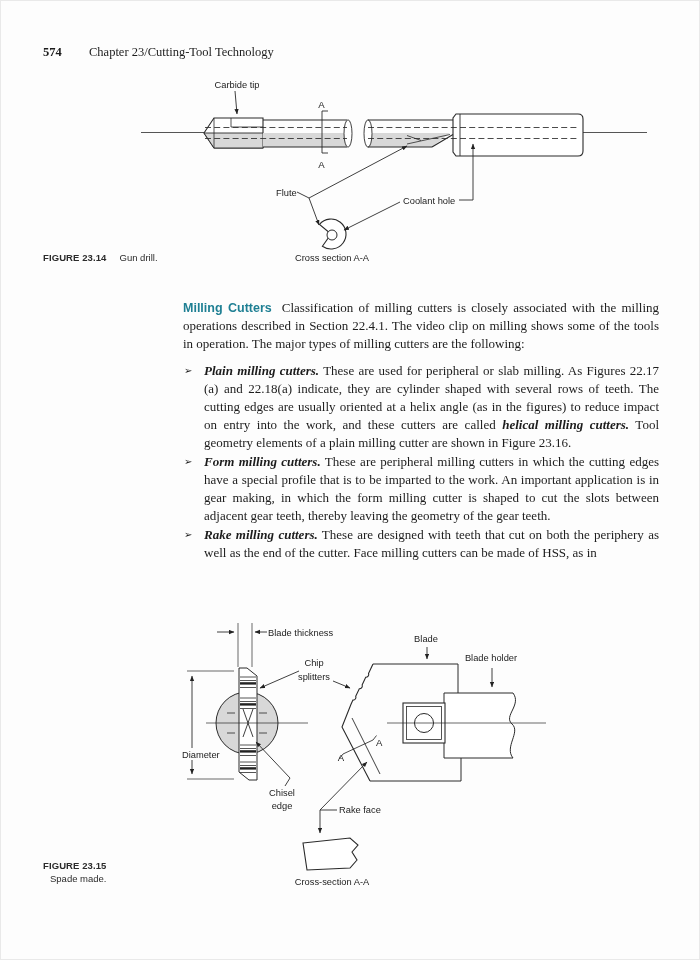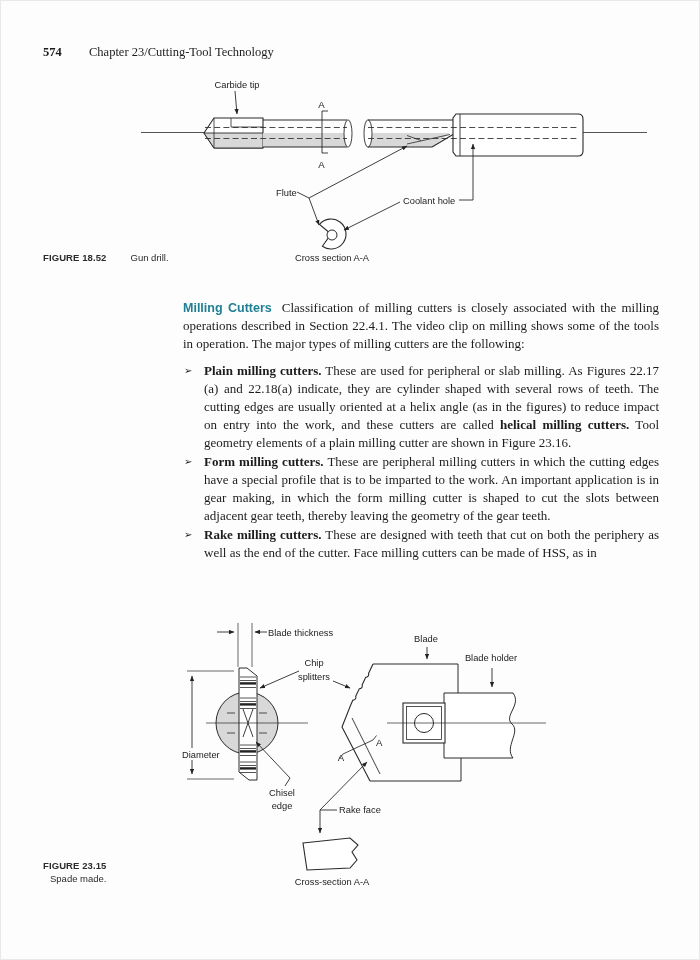"FIGURE 18.52" span.lbl { text: 18.52 -> 23.14 }
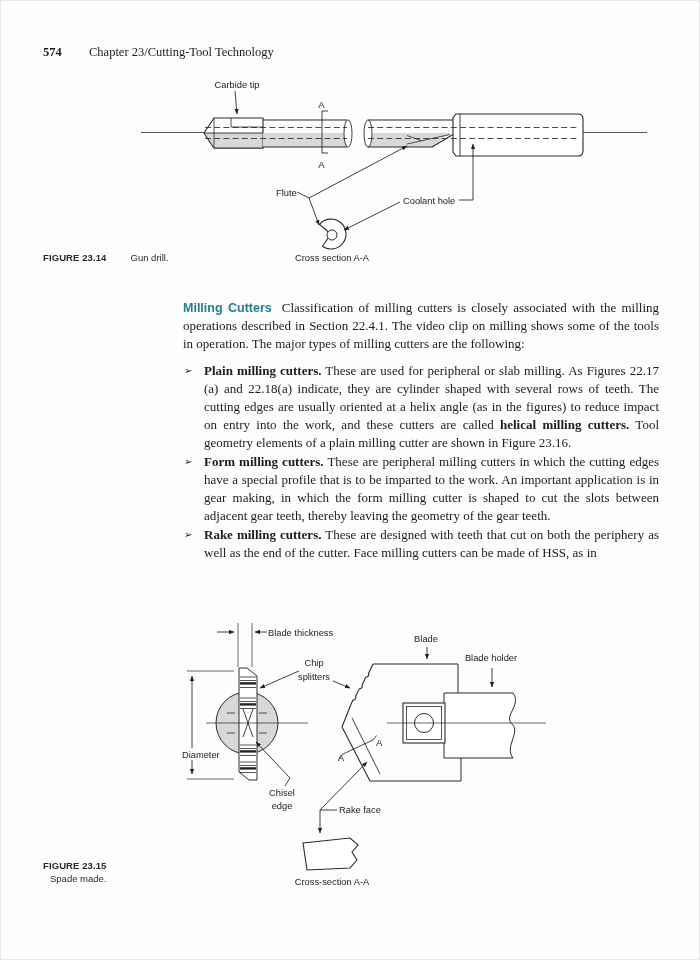"Gun drill." .cap14 .txt { margin-left: 24px -> 13px }
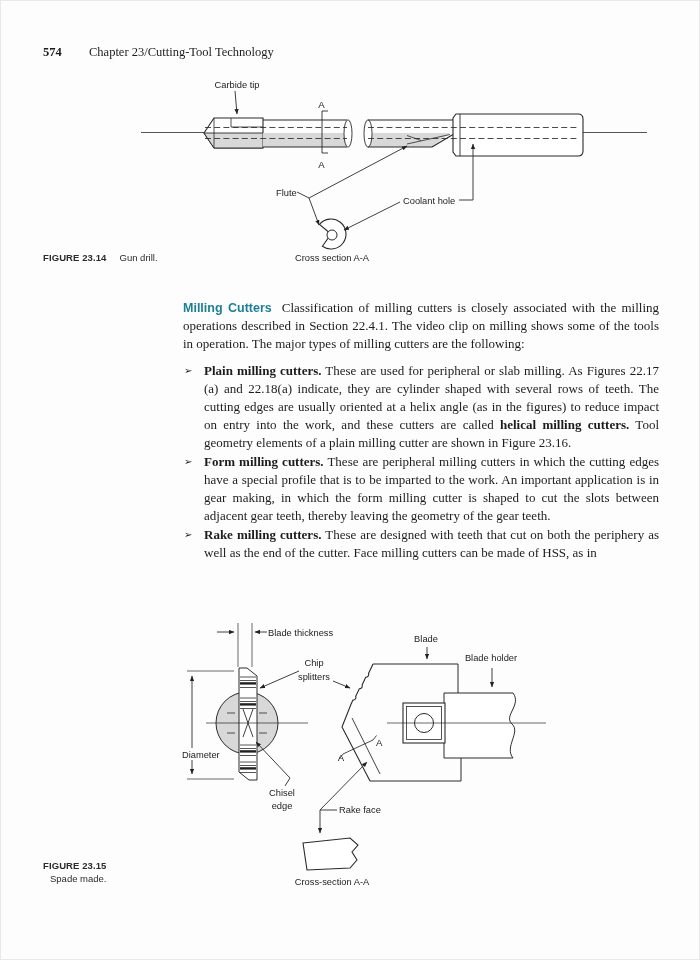"Plain milling cutters." .bi { font-style: none -> italic }
